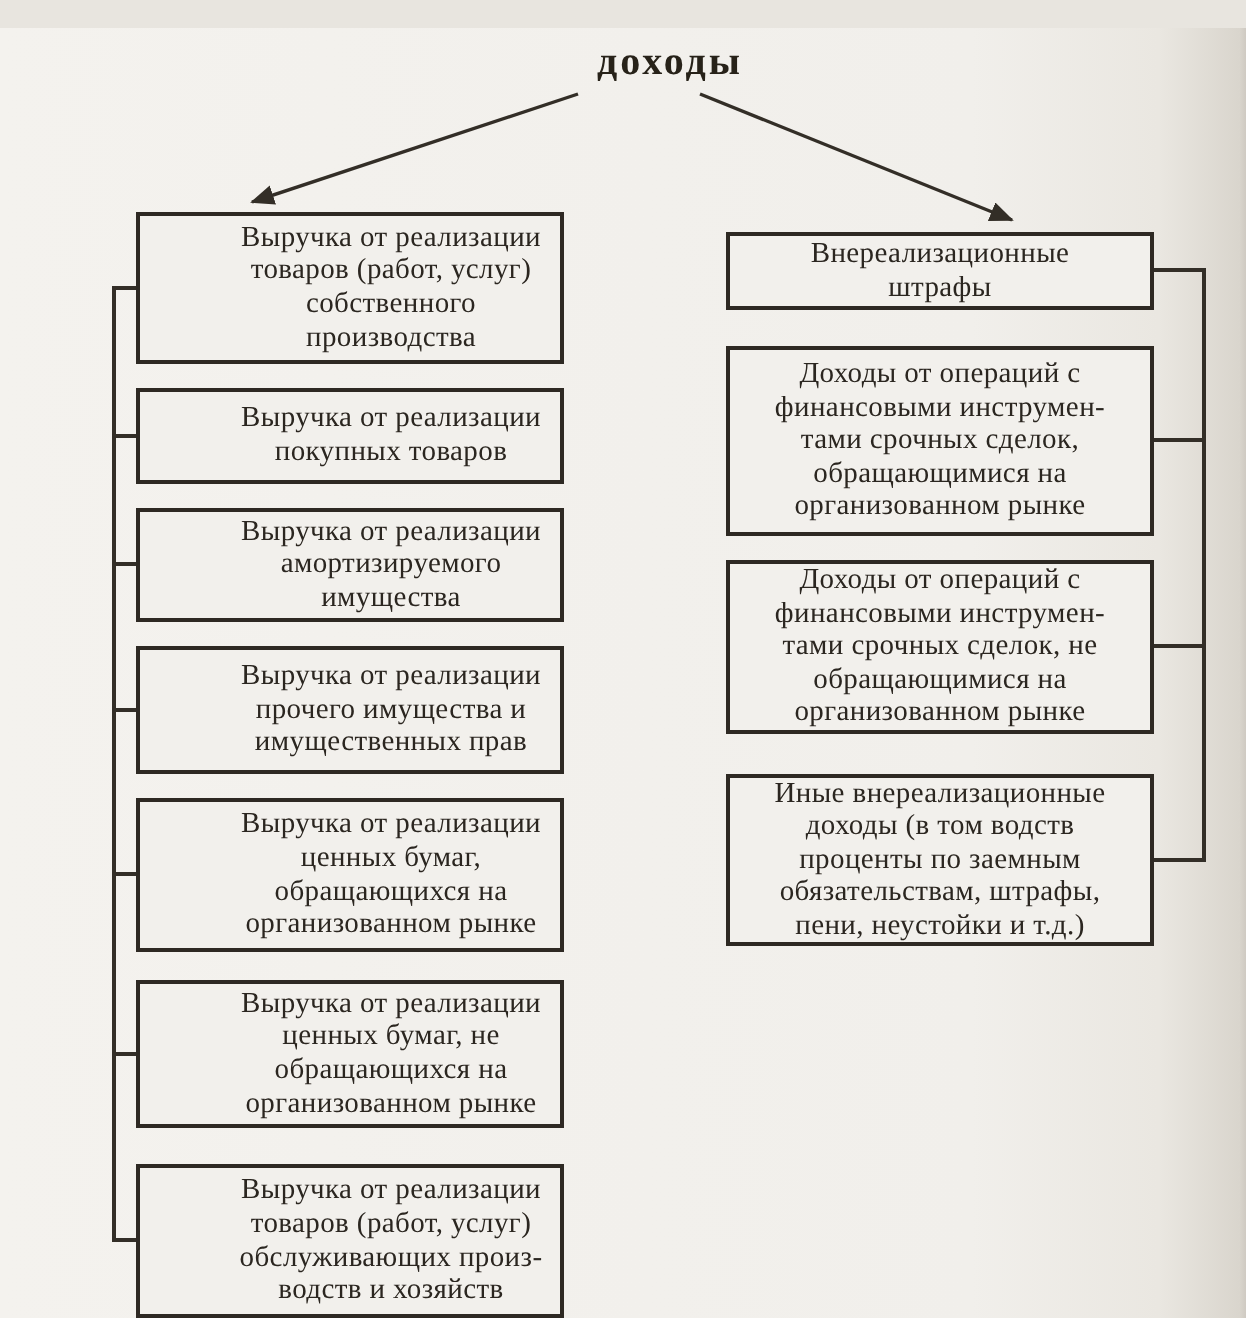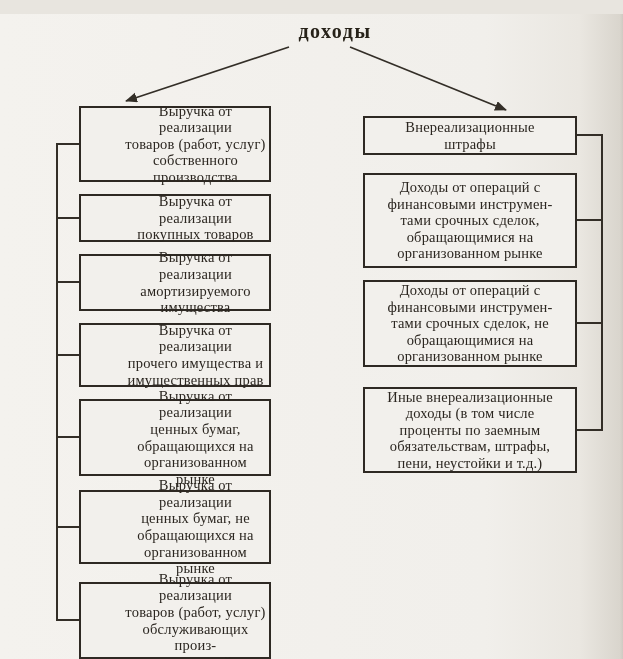"Выручка от реализации" .bl { left: 79px -> 68px; width: 192px -> 214px }
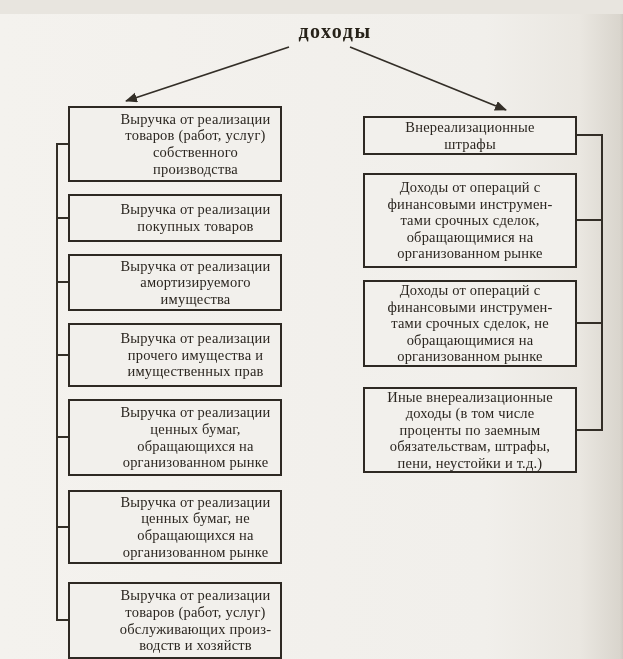"Иные внереализационные" div.box { text: числе -> водств }
